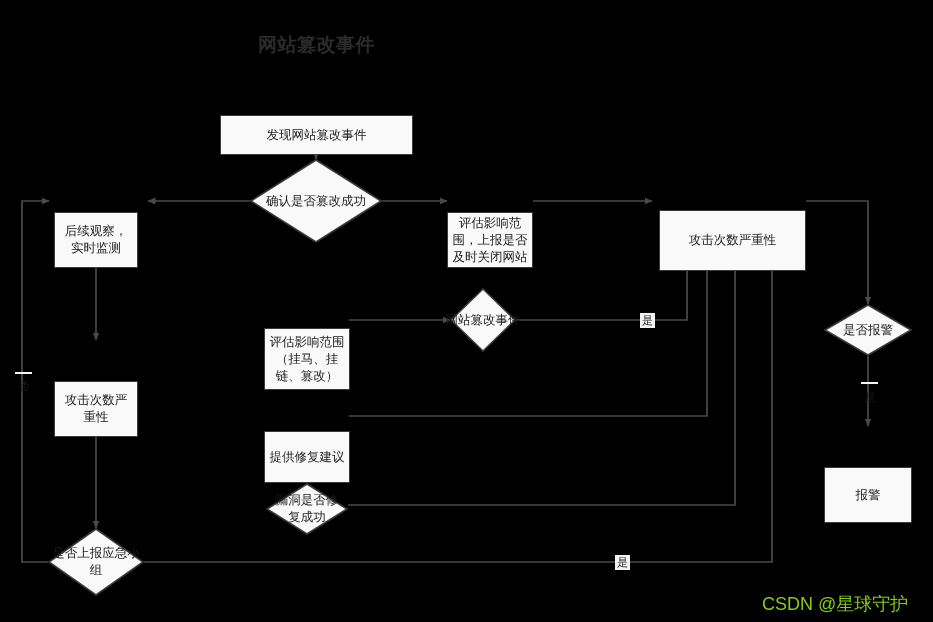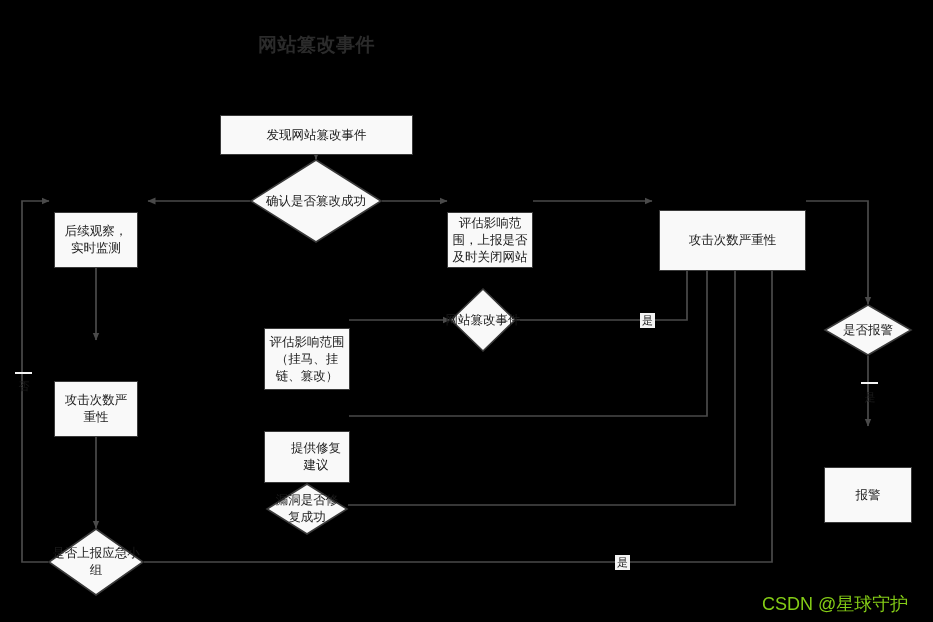"提供修复建议" div.node { padding-left: 22px -> none }
